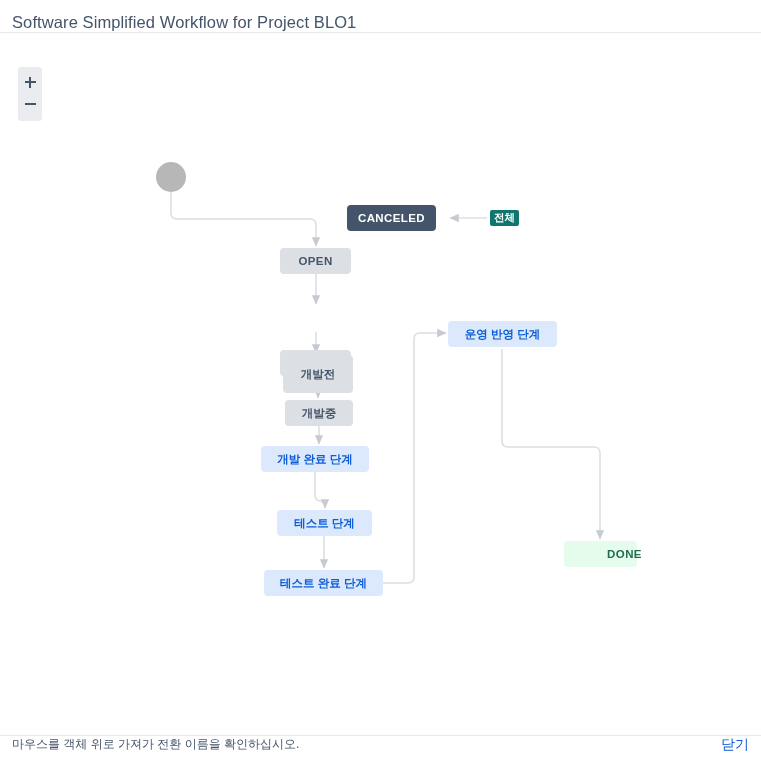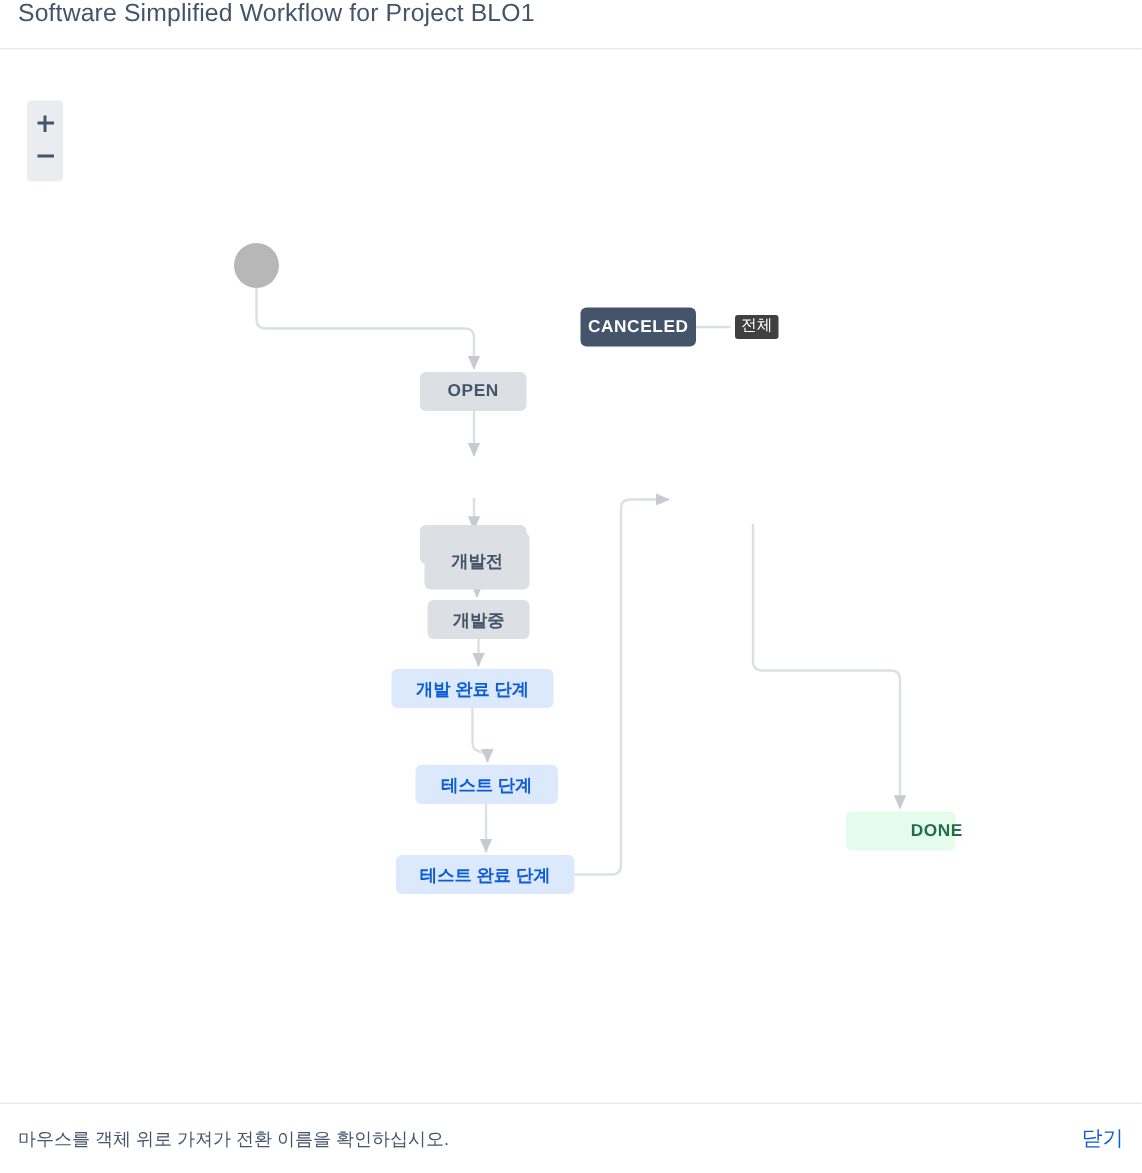"Software Simplified Workflow for Project" .header { align-items: flex-start -> flex-end }
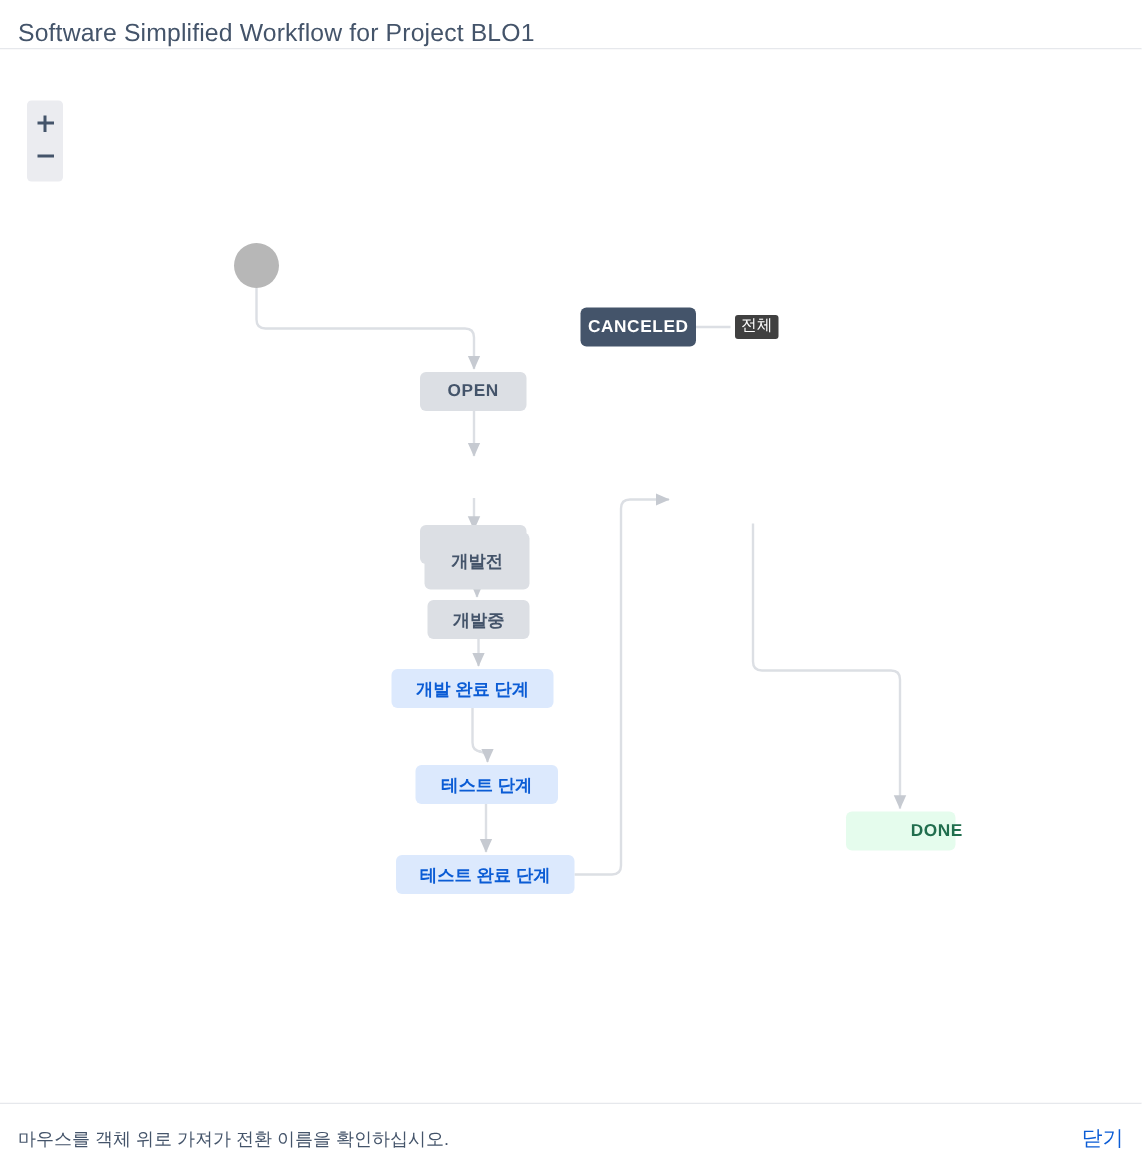"CANCELED" div.node { margin-left: 40px -> none; width: 77px -> 89px }
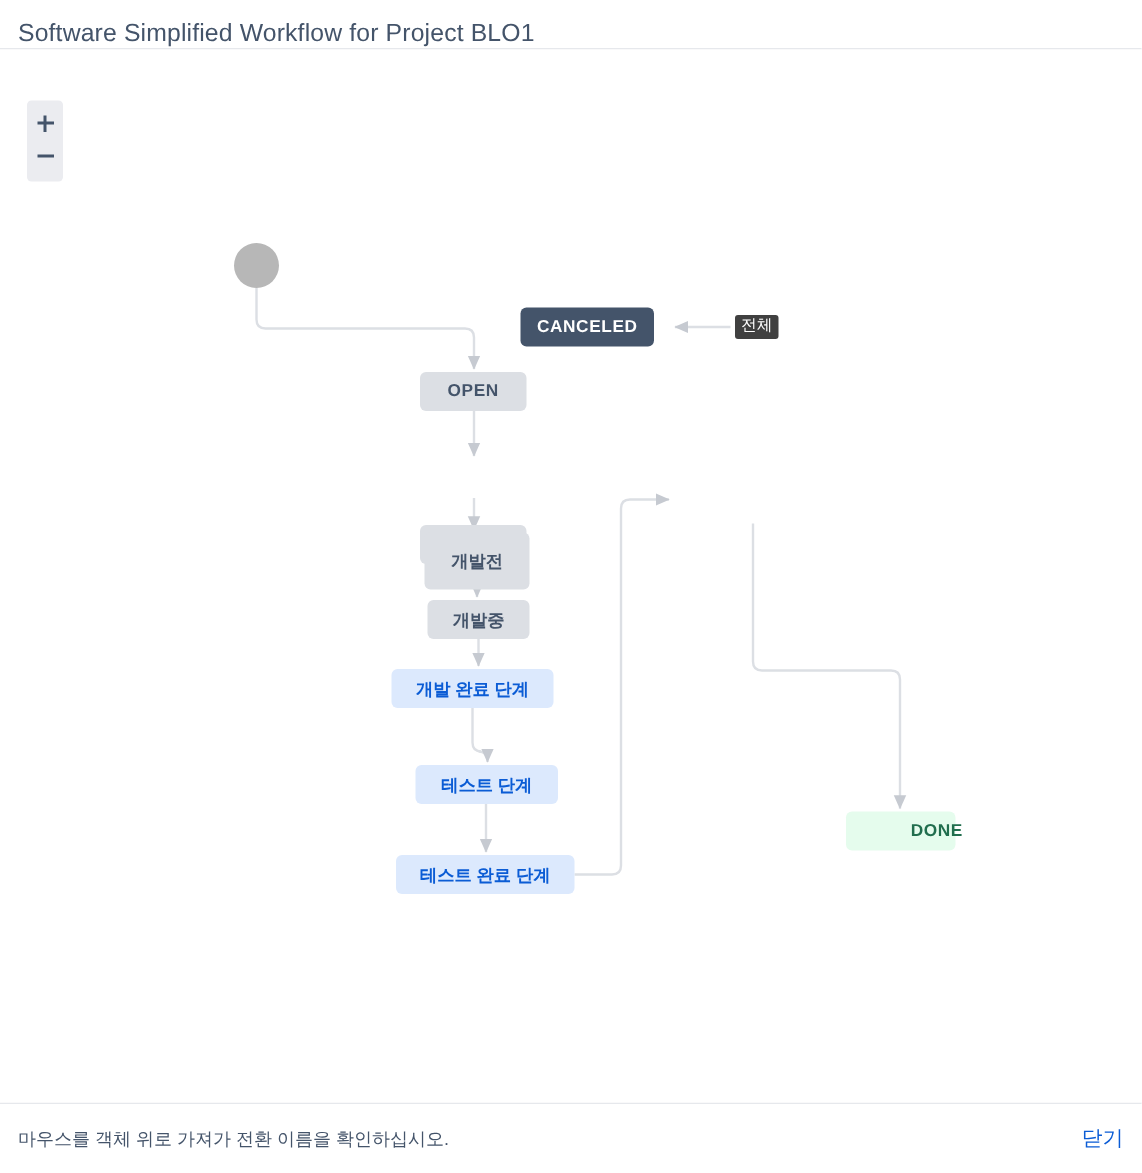"전체" .edge-label { background: #404040 -> #0f766e; font-weight: 400 -> 700 }
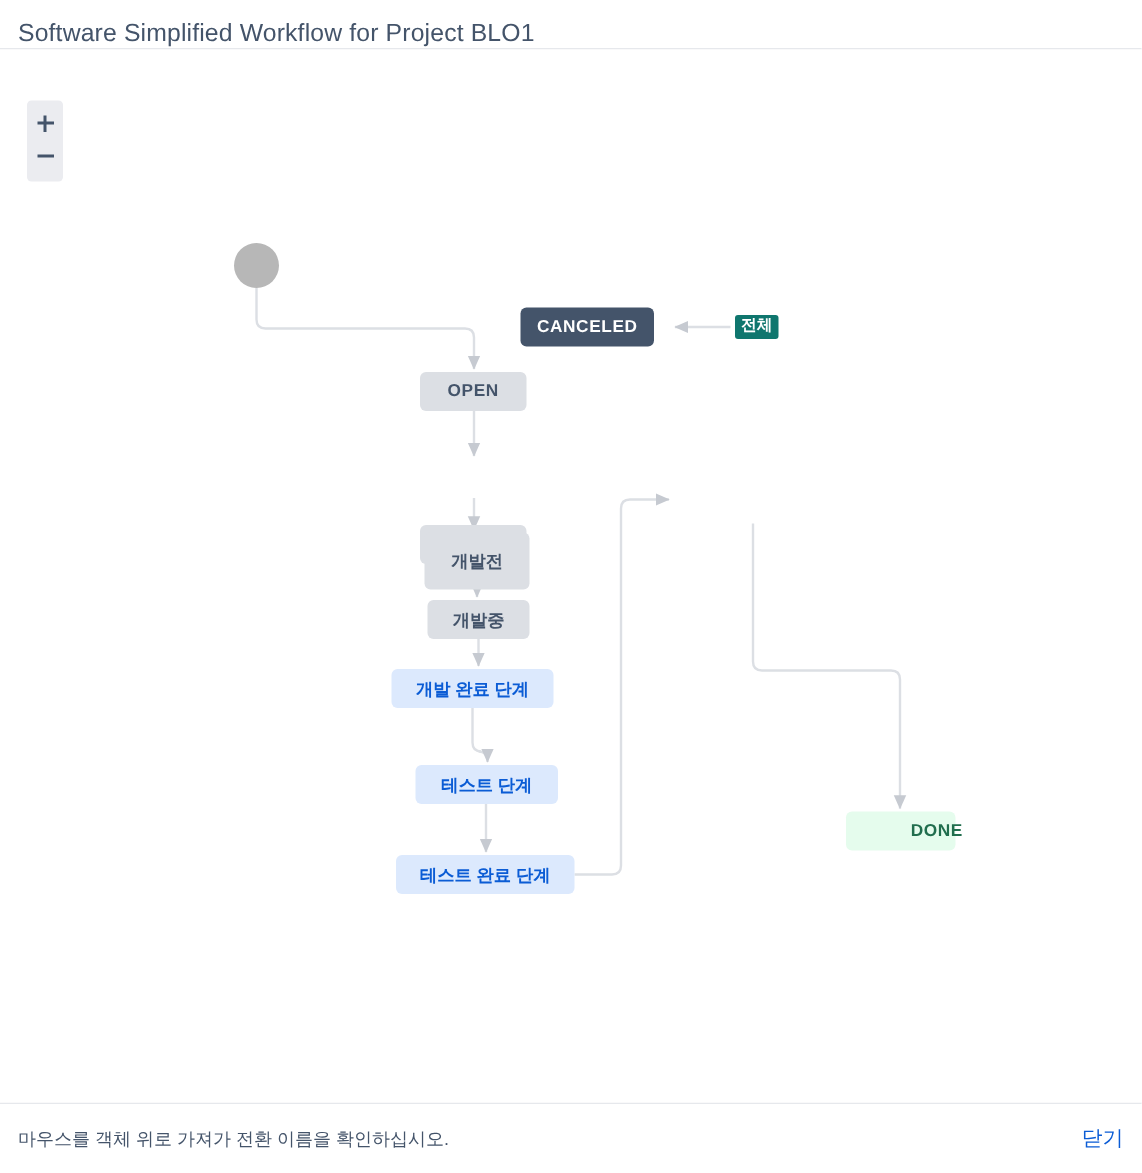"운영 반영 단계" div.node { html: none -> <div>운영 반영 단계</div> }
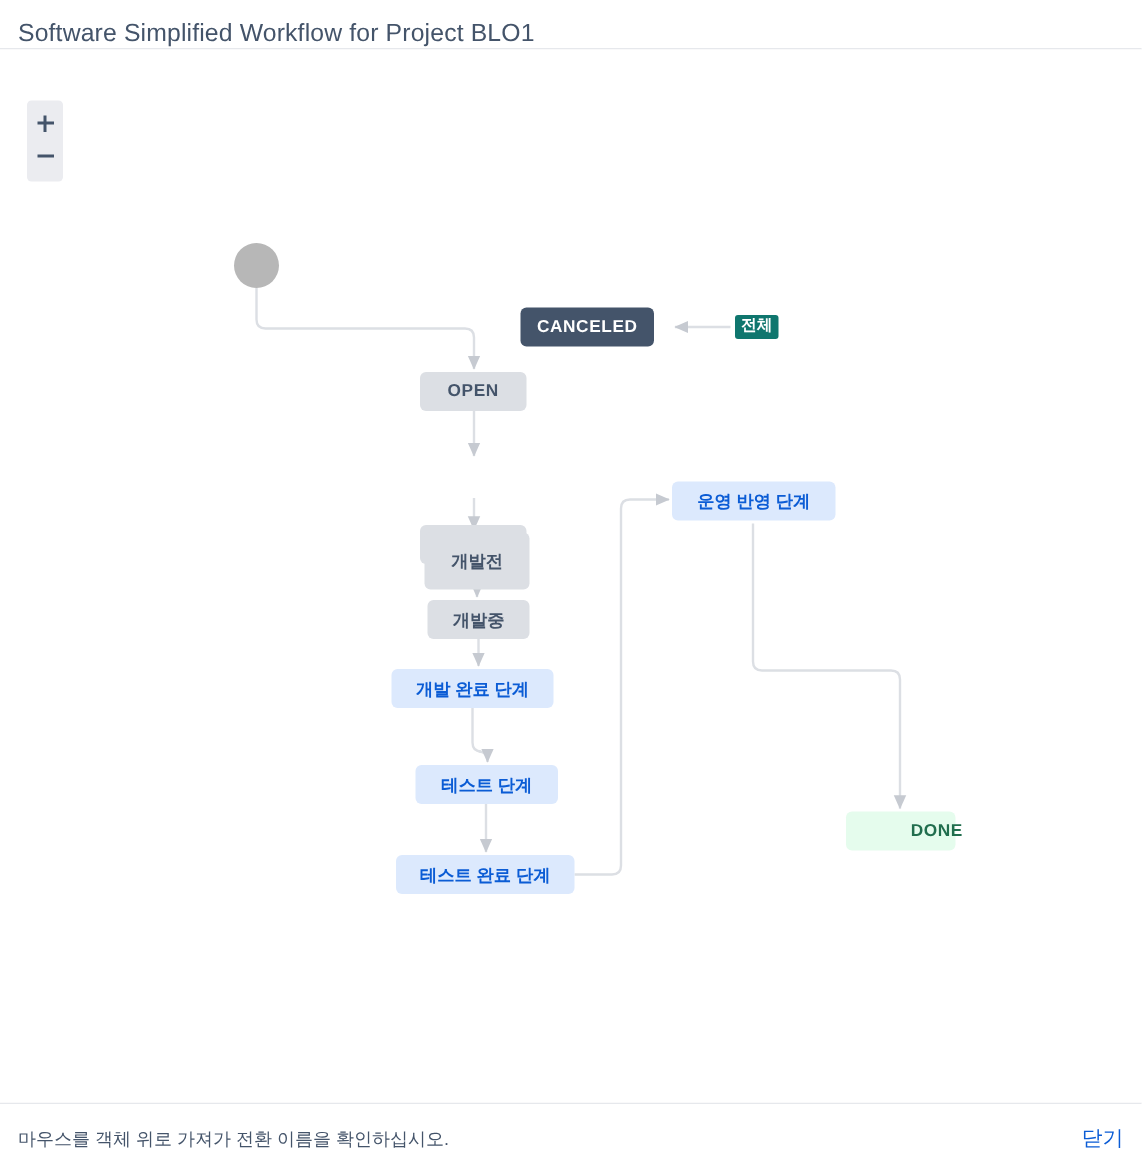"마우스를 객체 위로 가져가 전환" .footer { align-items: center -> flex-start }
